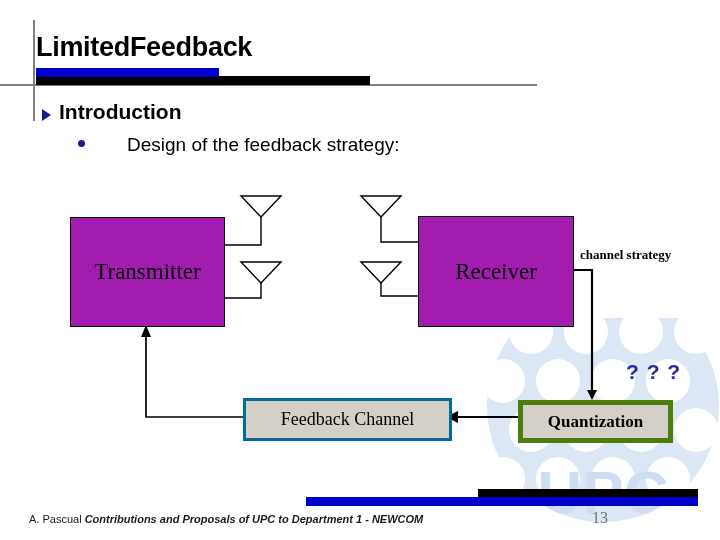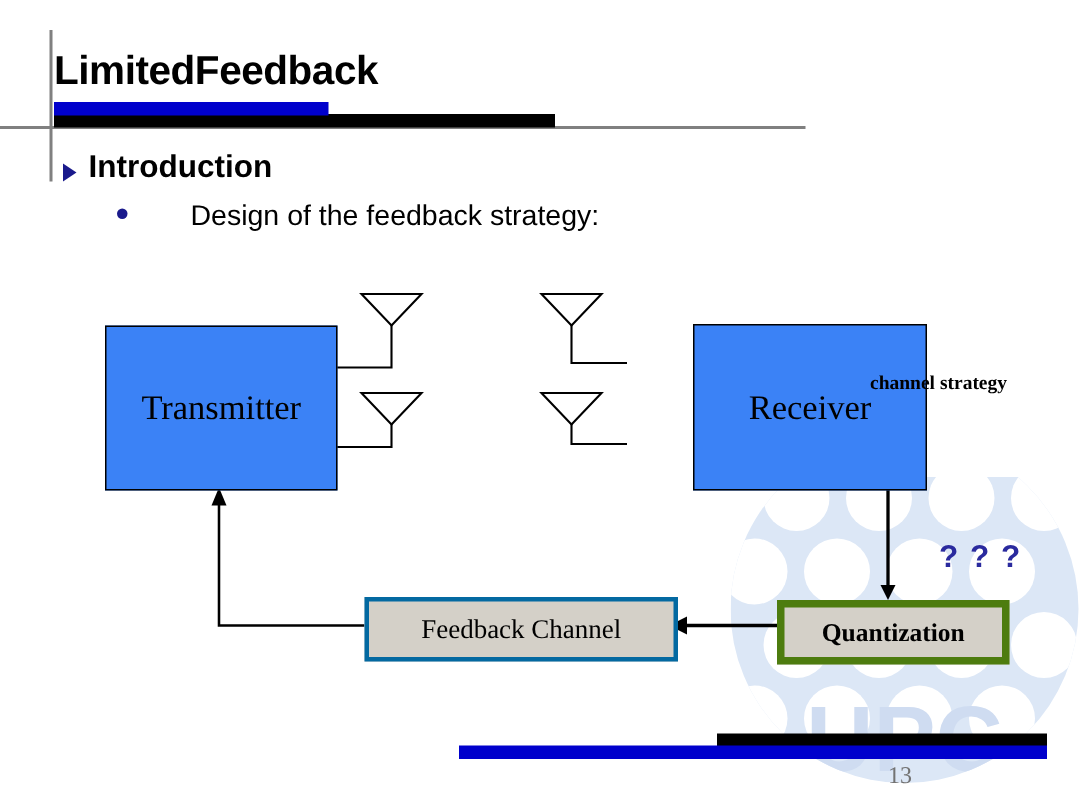"Transmitter" .blk { background: #3b82f6 -> #a21caf }
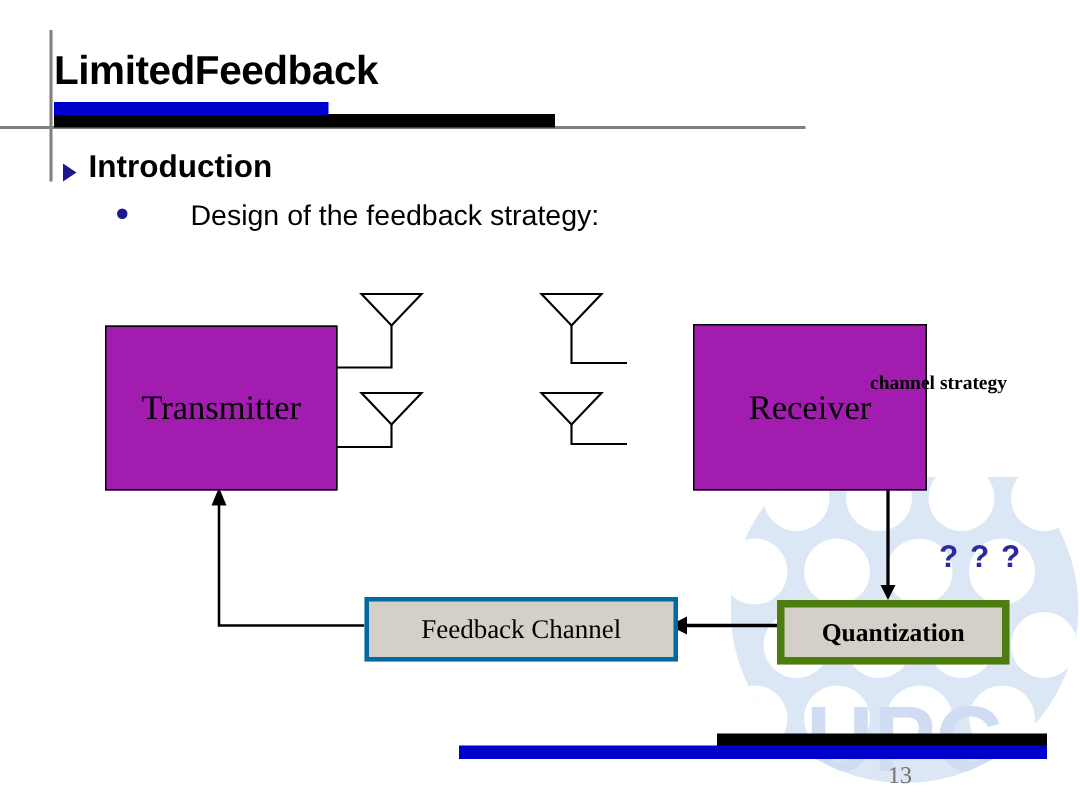"Receiver" #blk-receiver { margin-left: 44px -> none }
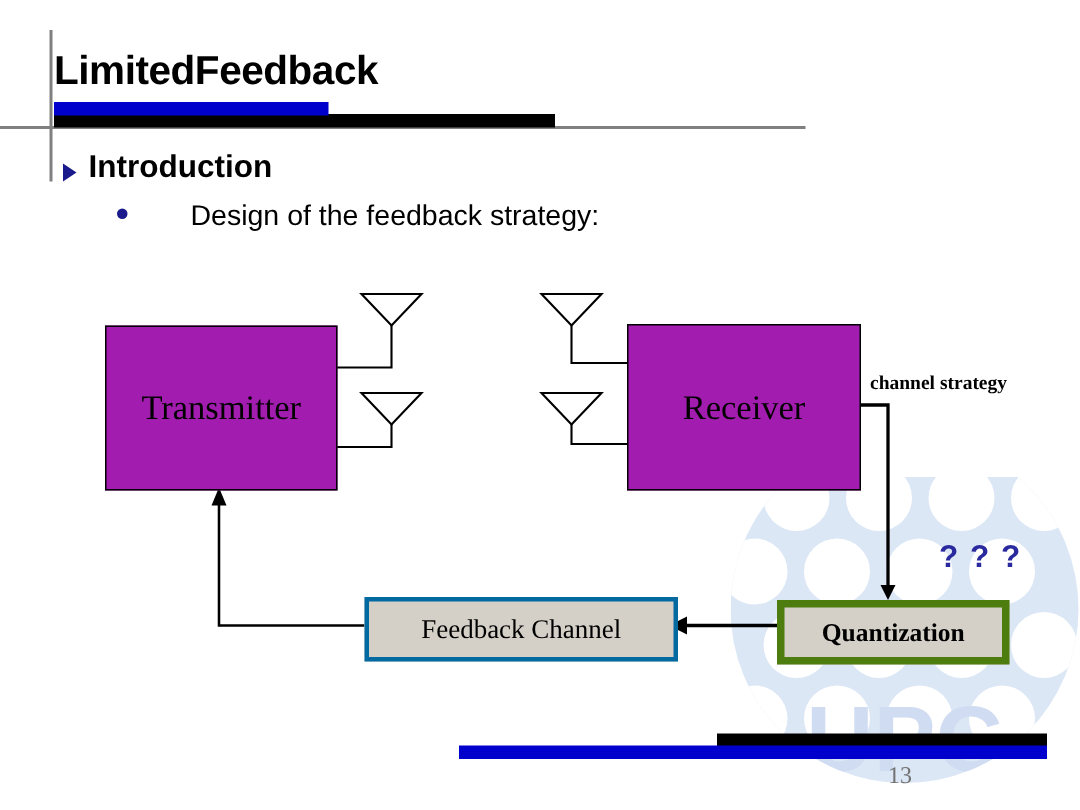"A. Pascual Contributions and Proposals" div.foot-text { html: none -> <div> <span>A. Pascual </span><span>Contributions and Proposals of UPC to Department 1 - NEWCOM</span> </div> }
